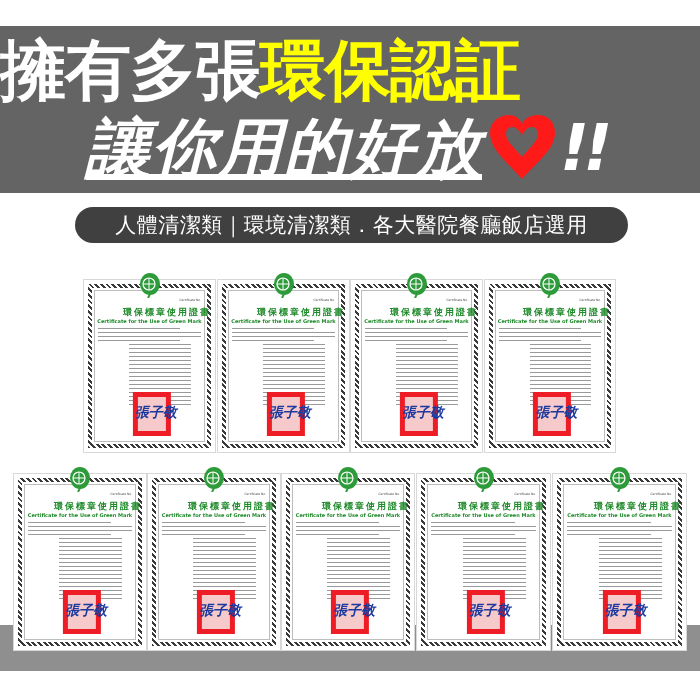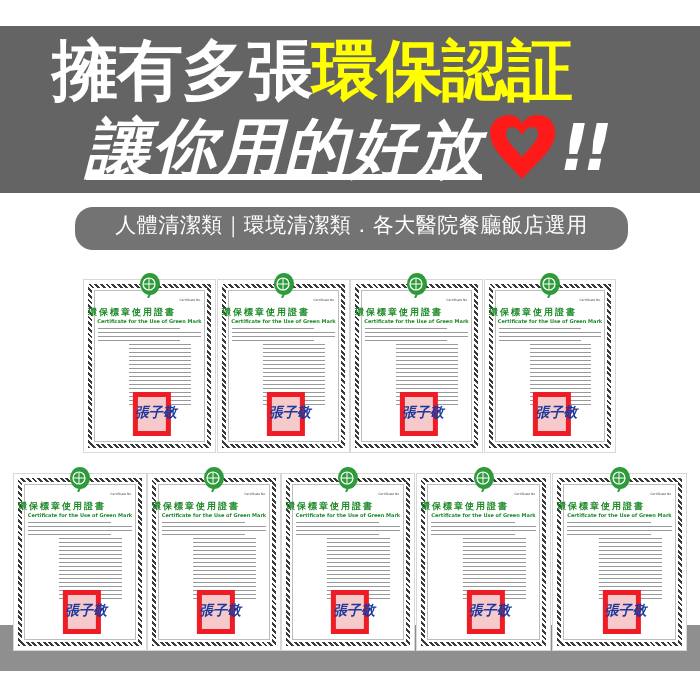"擁有多張環保認証" .headline-1 { text-align: right -> left }
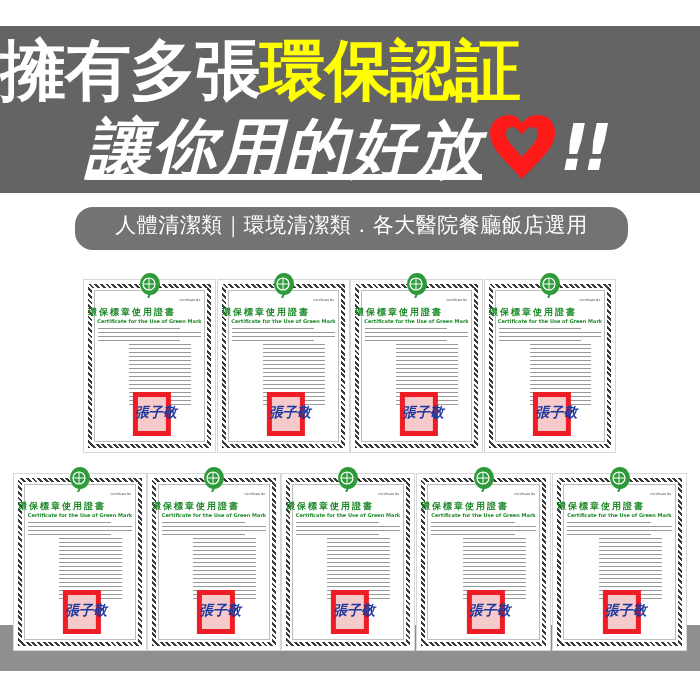"人體清潔類｜環境清潔類．各大醫院餐廳飯店選用" .pill { background: #737373 -> #404040; height: 43px -> 36px }
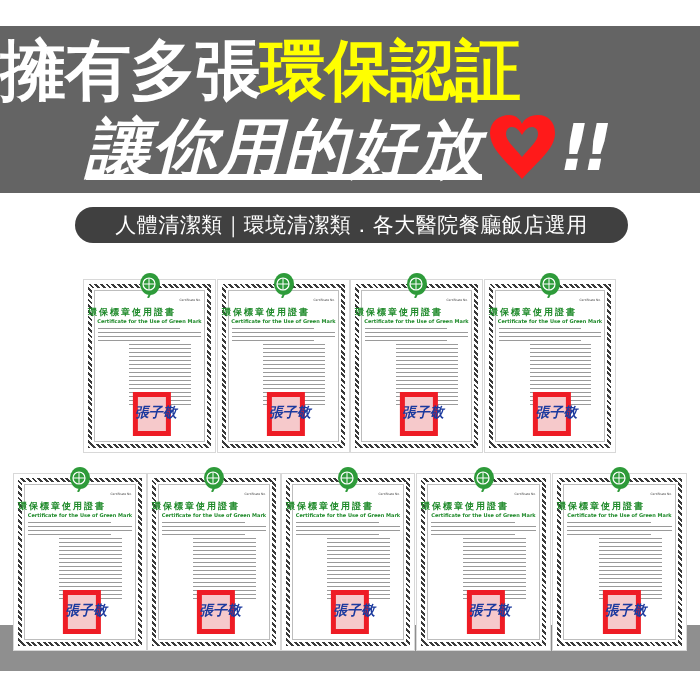"環保標章使用證書" .cert .title-zh { text-align: left -> right }
